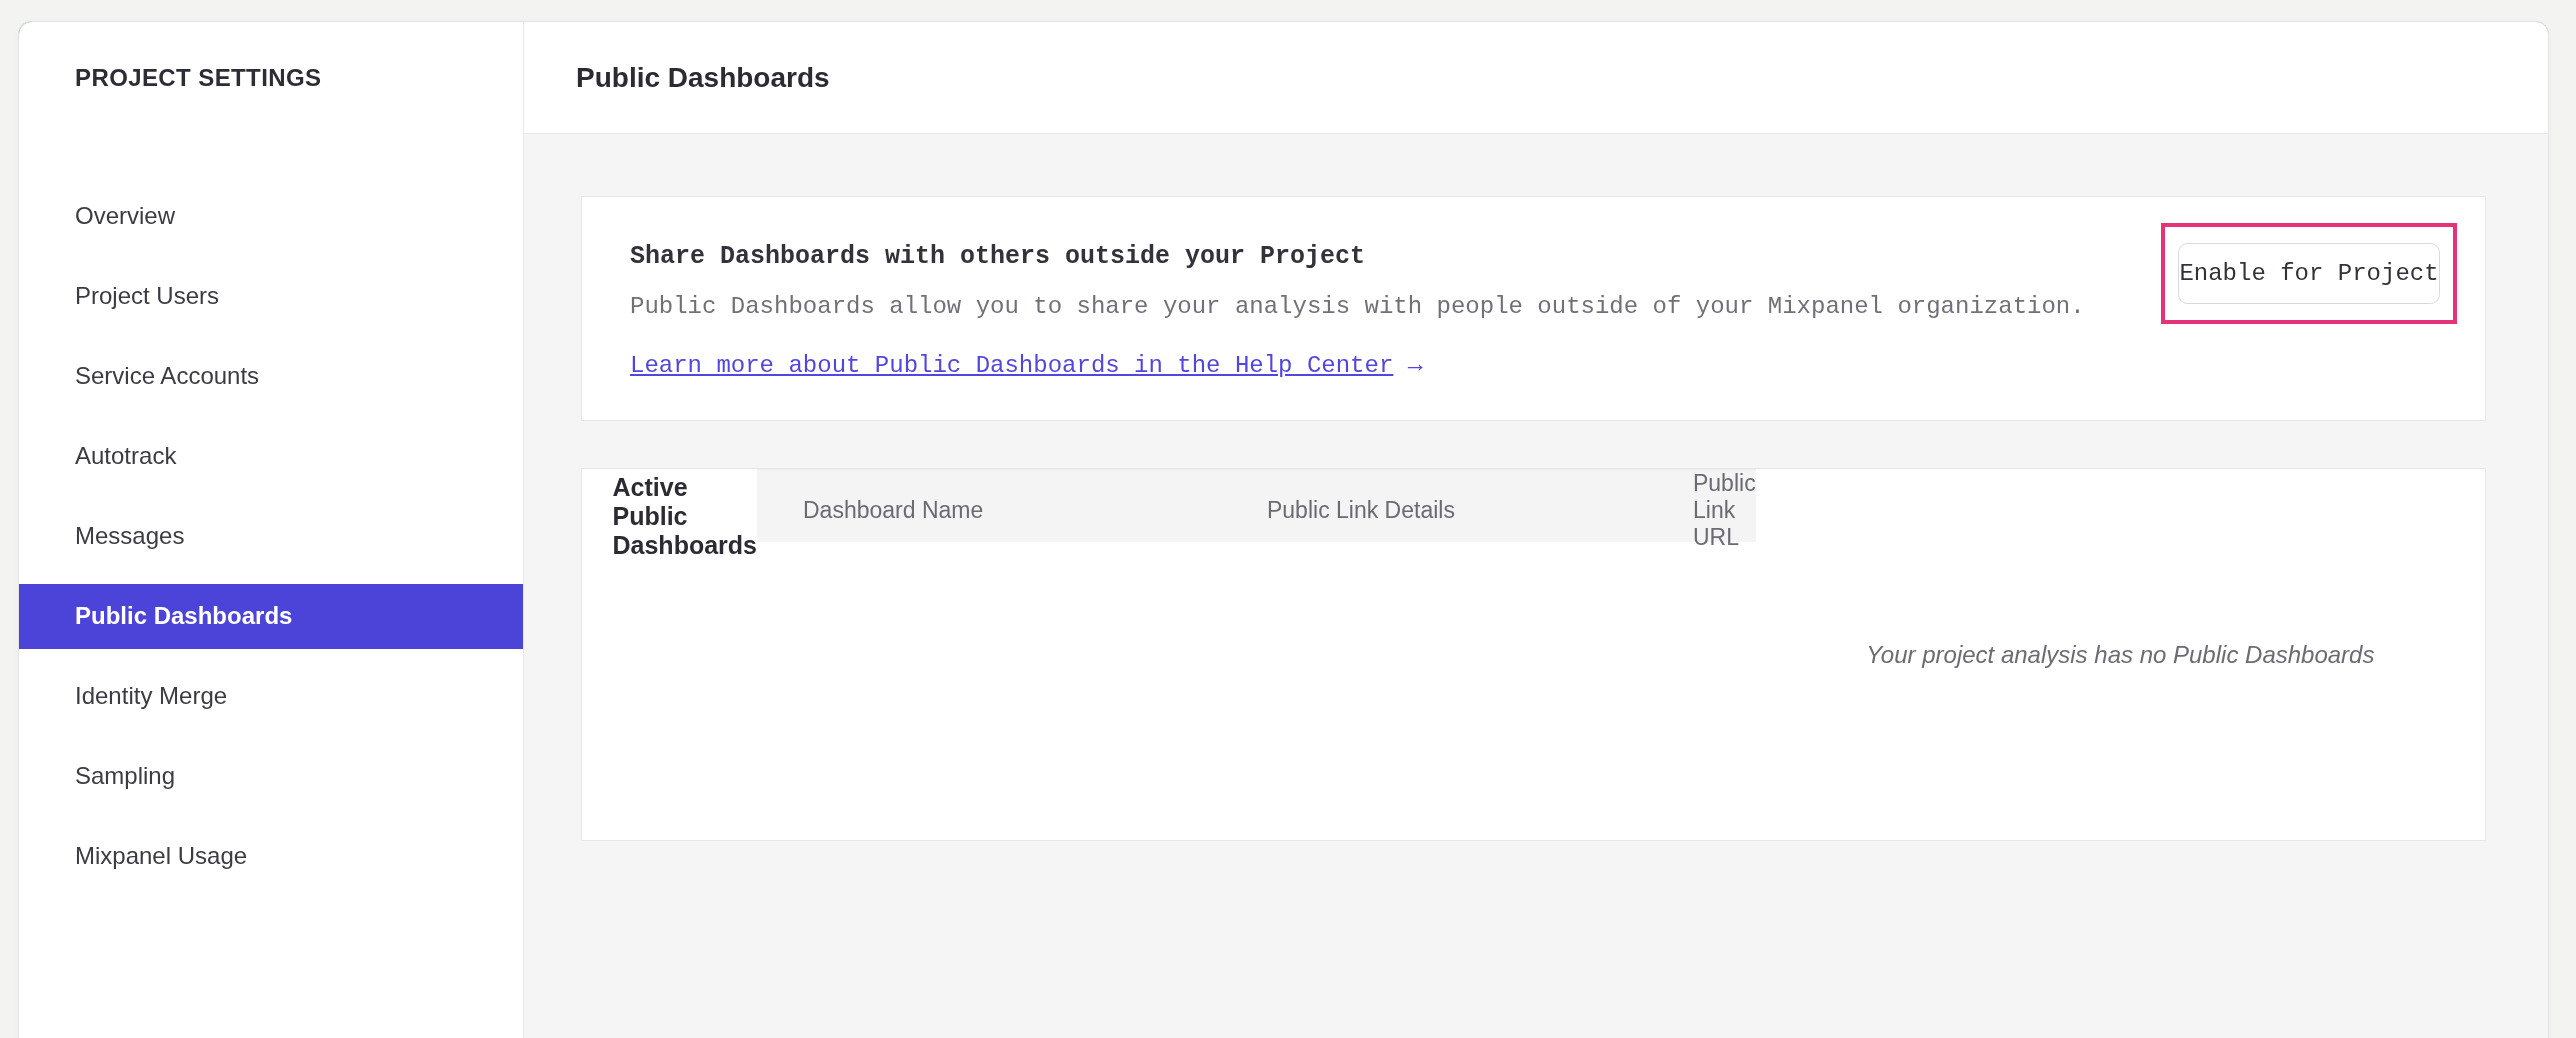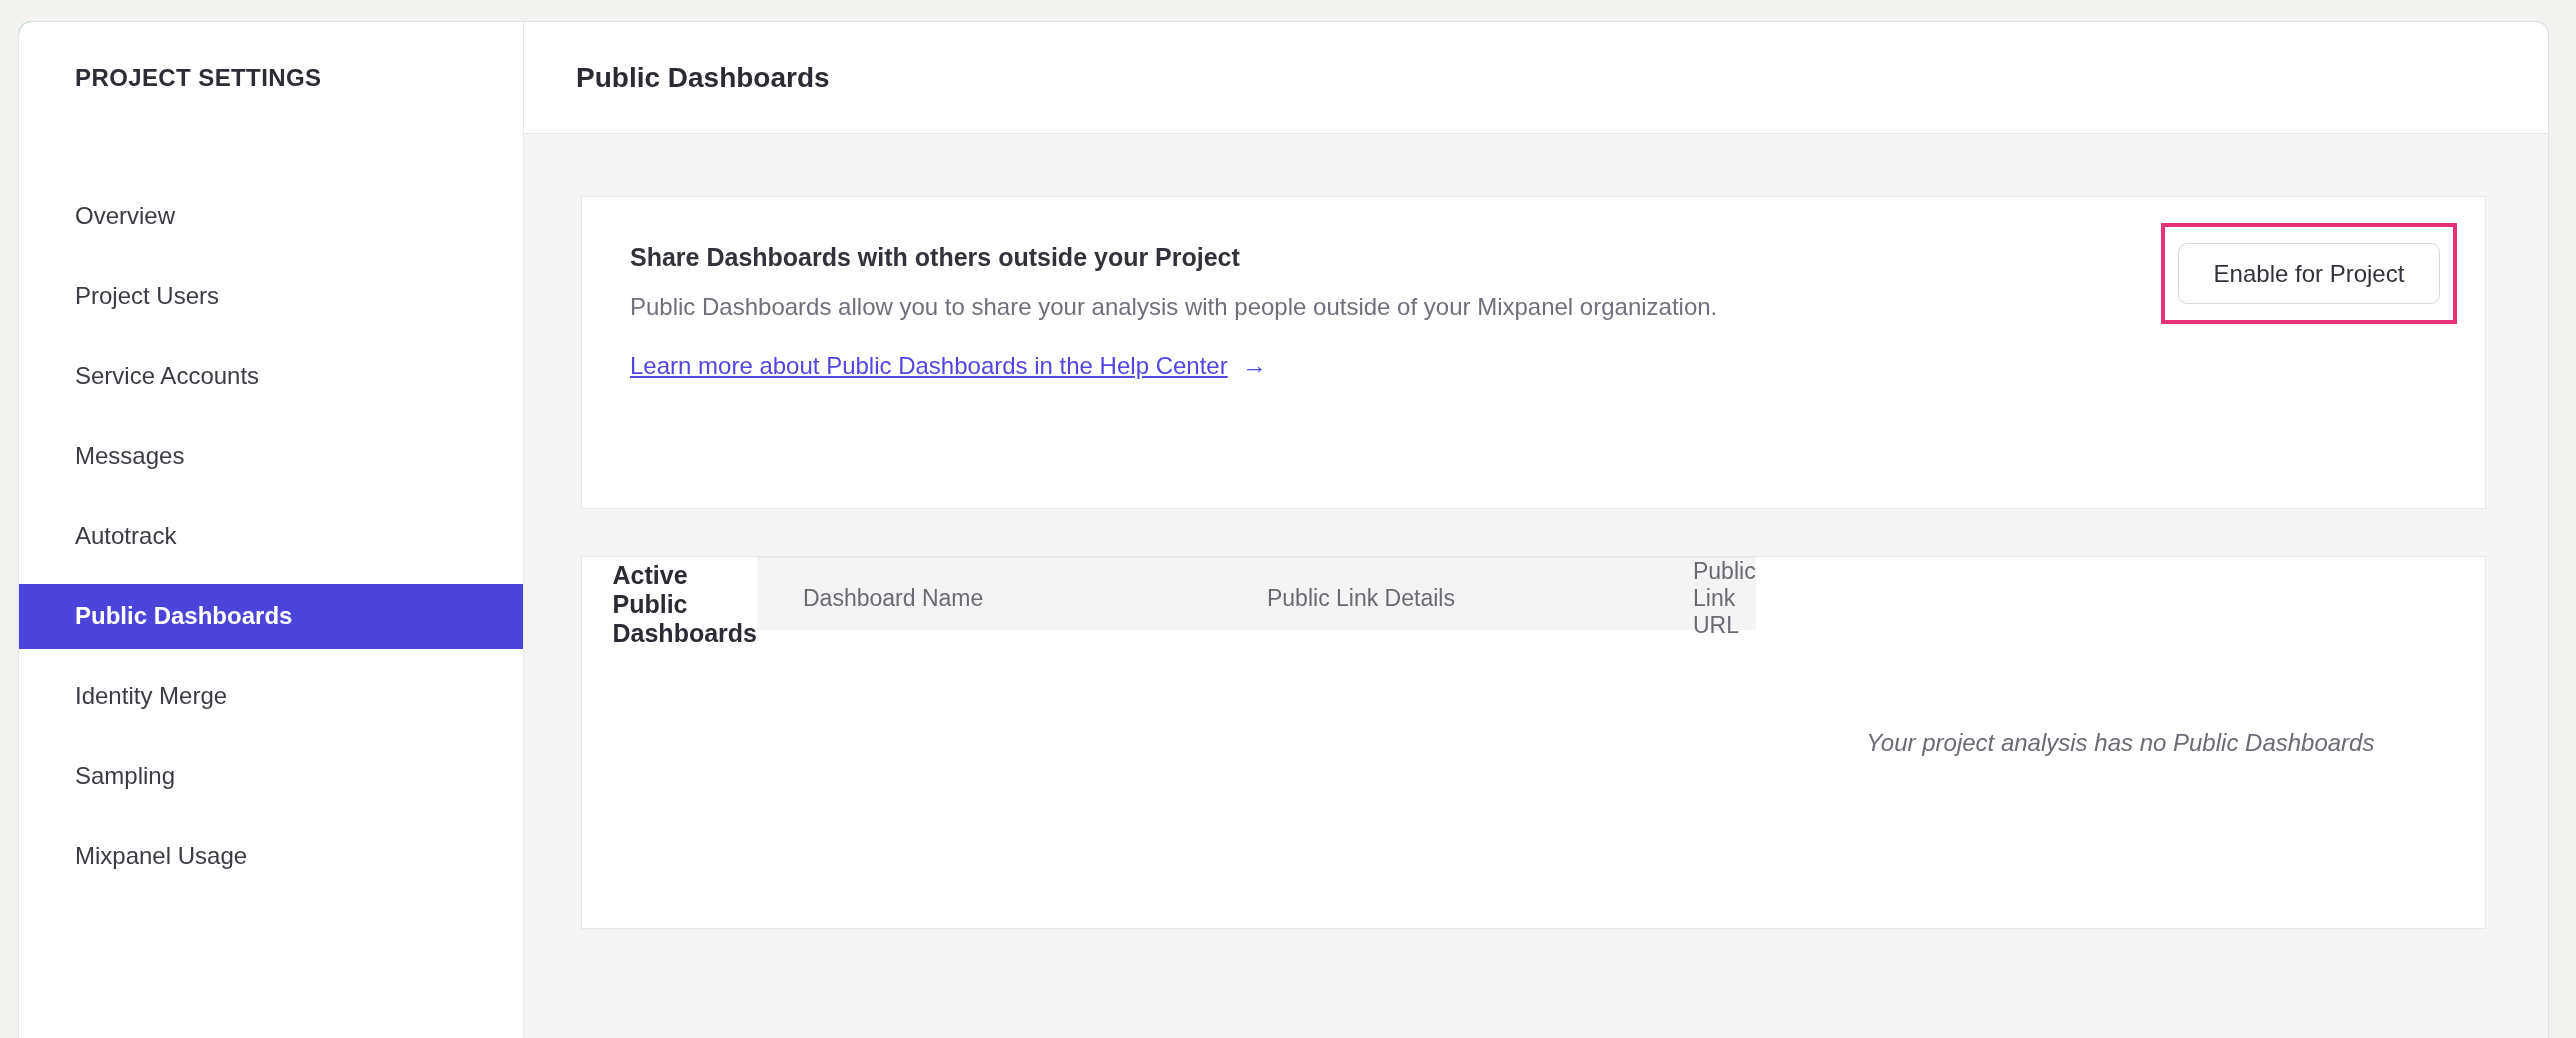"Share Dashboards with others outside" .card-share { font-family: none -> Liberation Mono, monospace; height: 313px -> 225px }
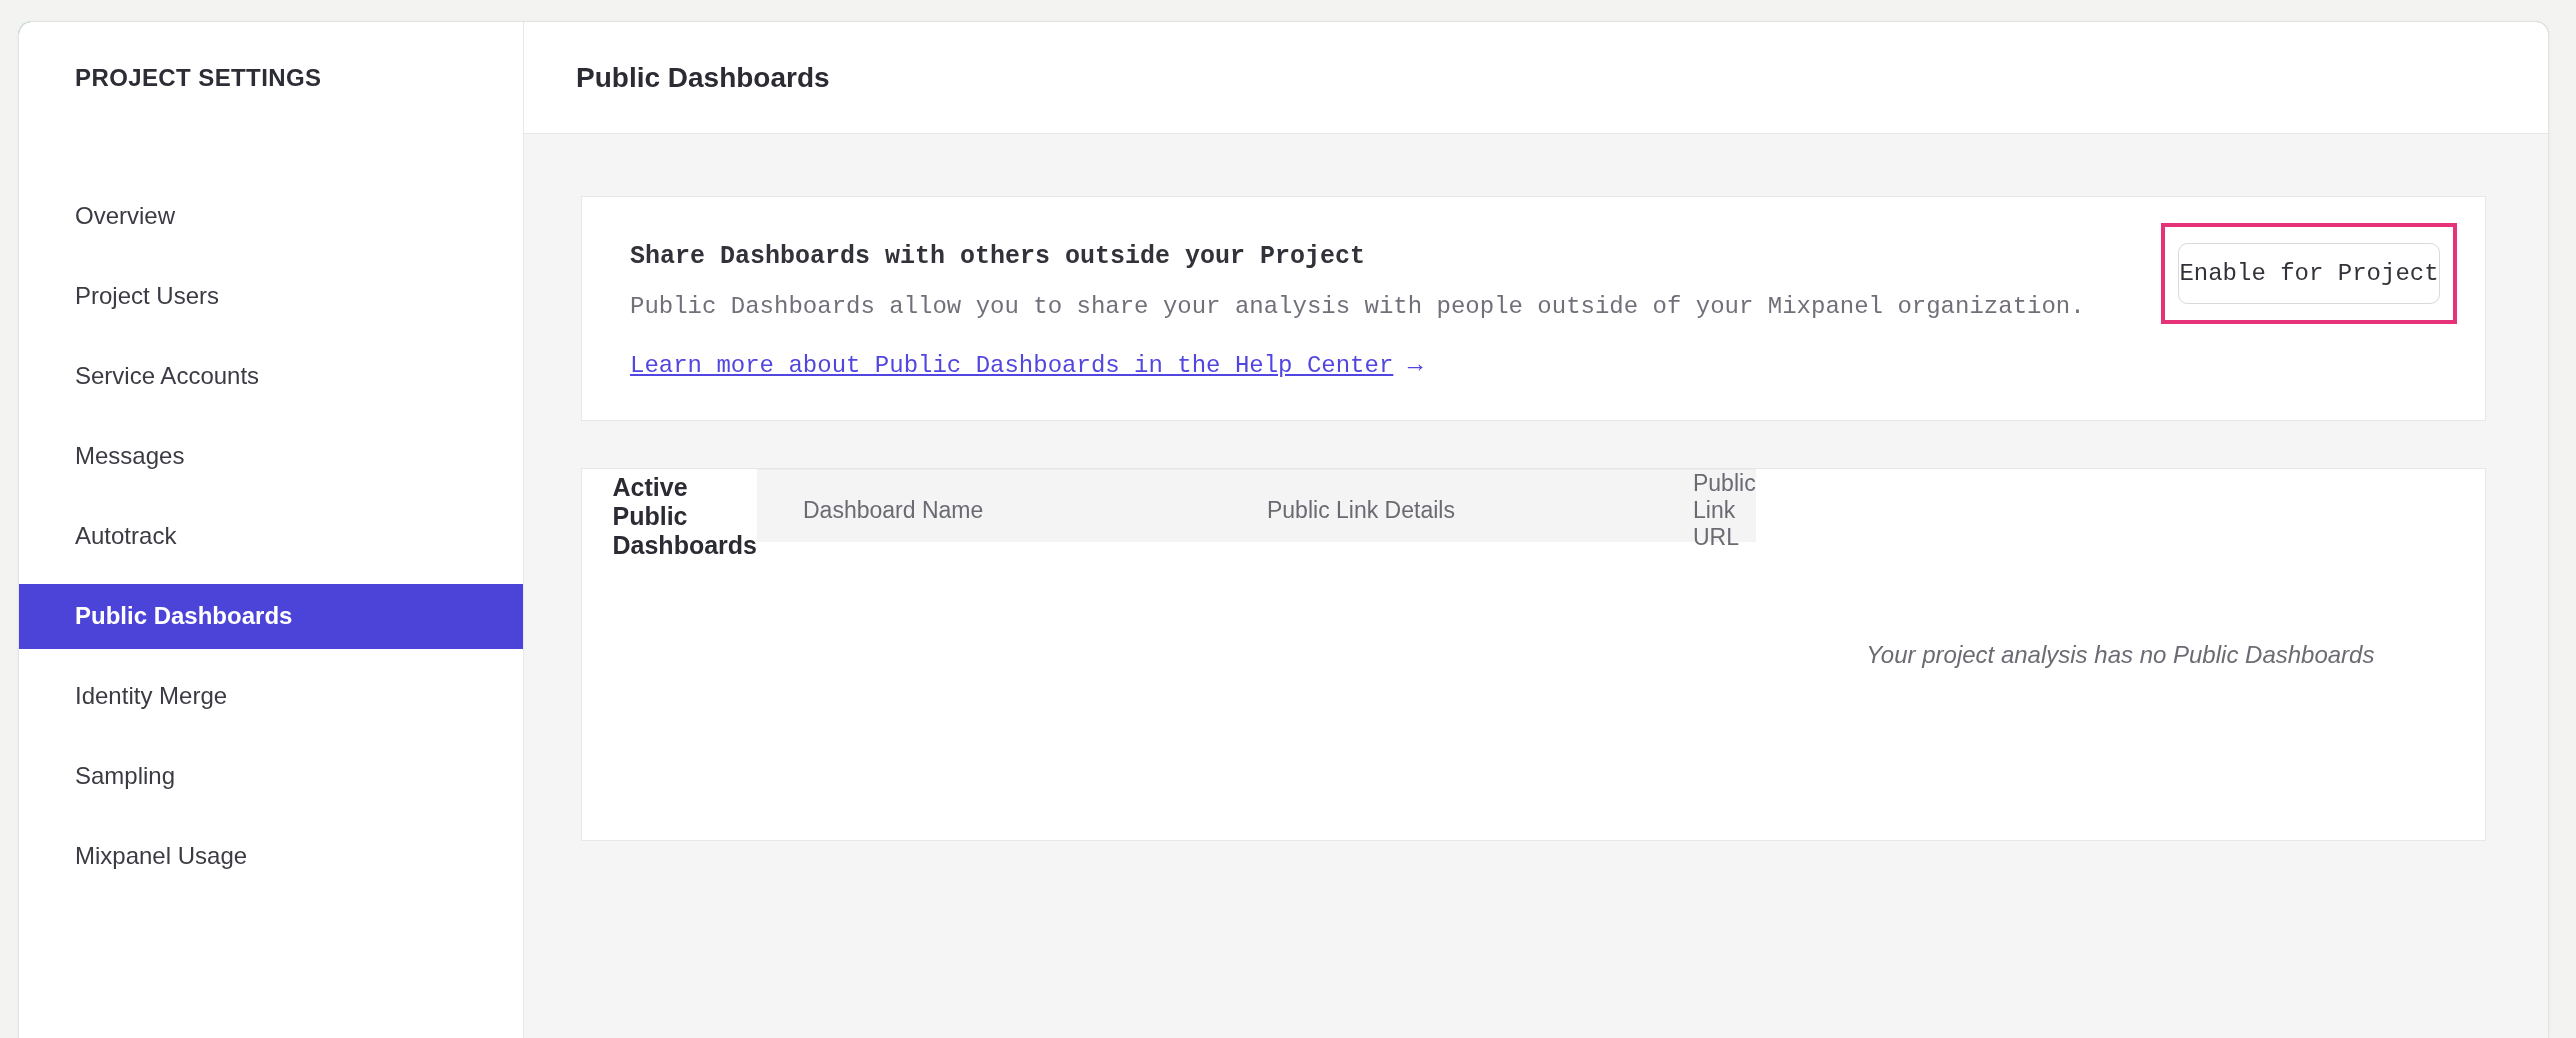"Messages" div.nav-item { order: before "Autotrack" -> after "Autotrack" }
